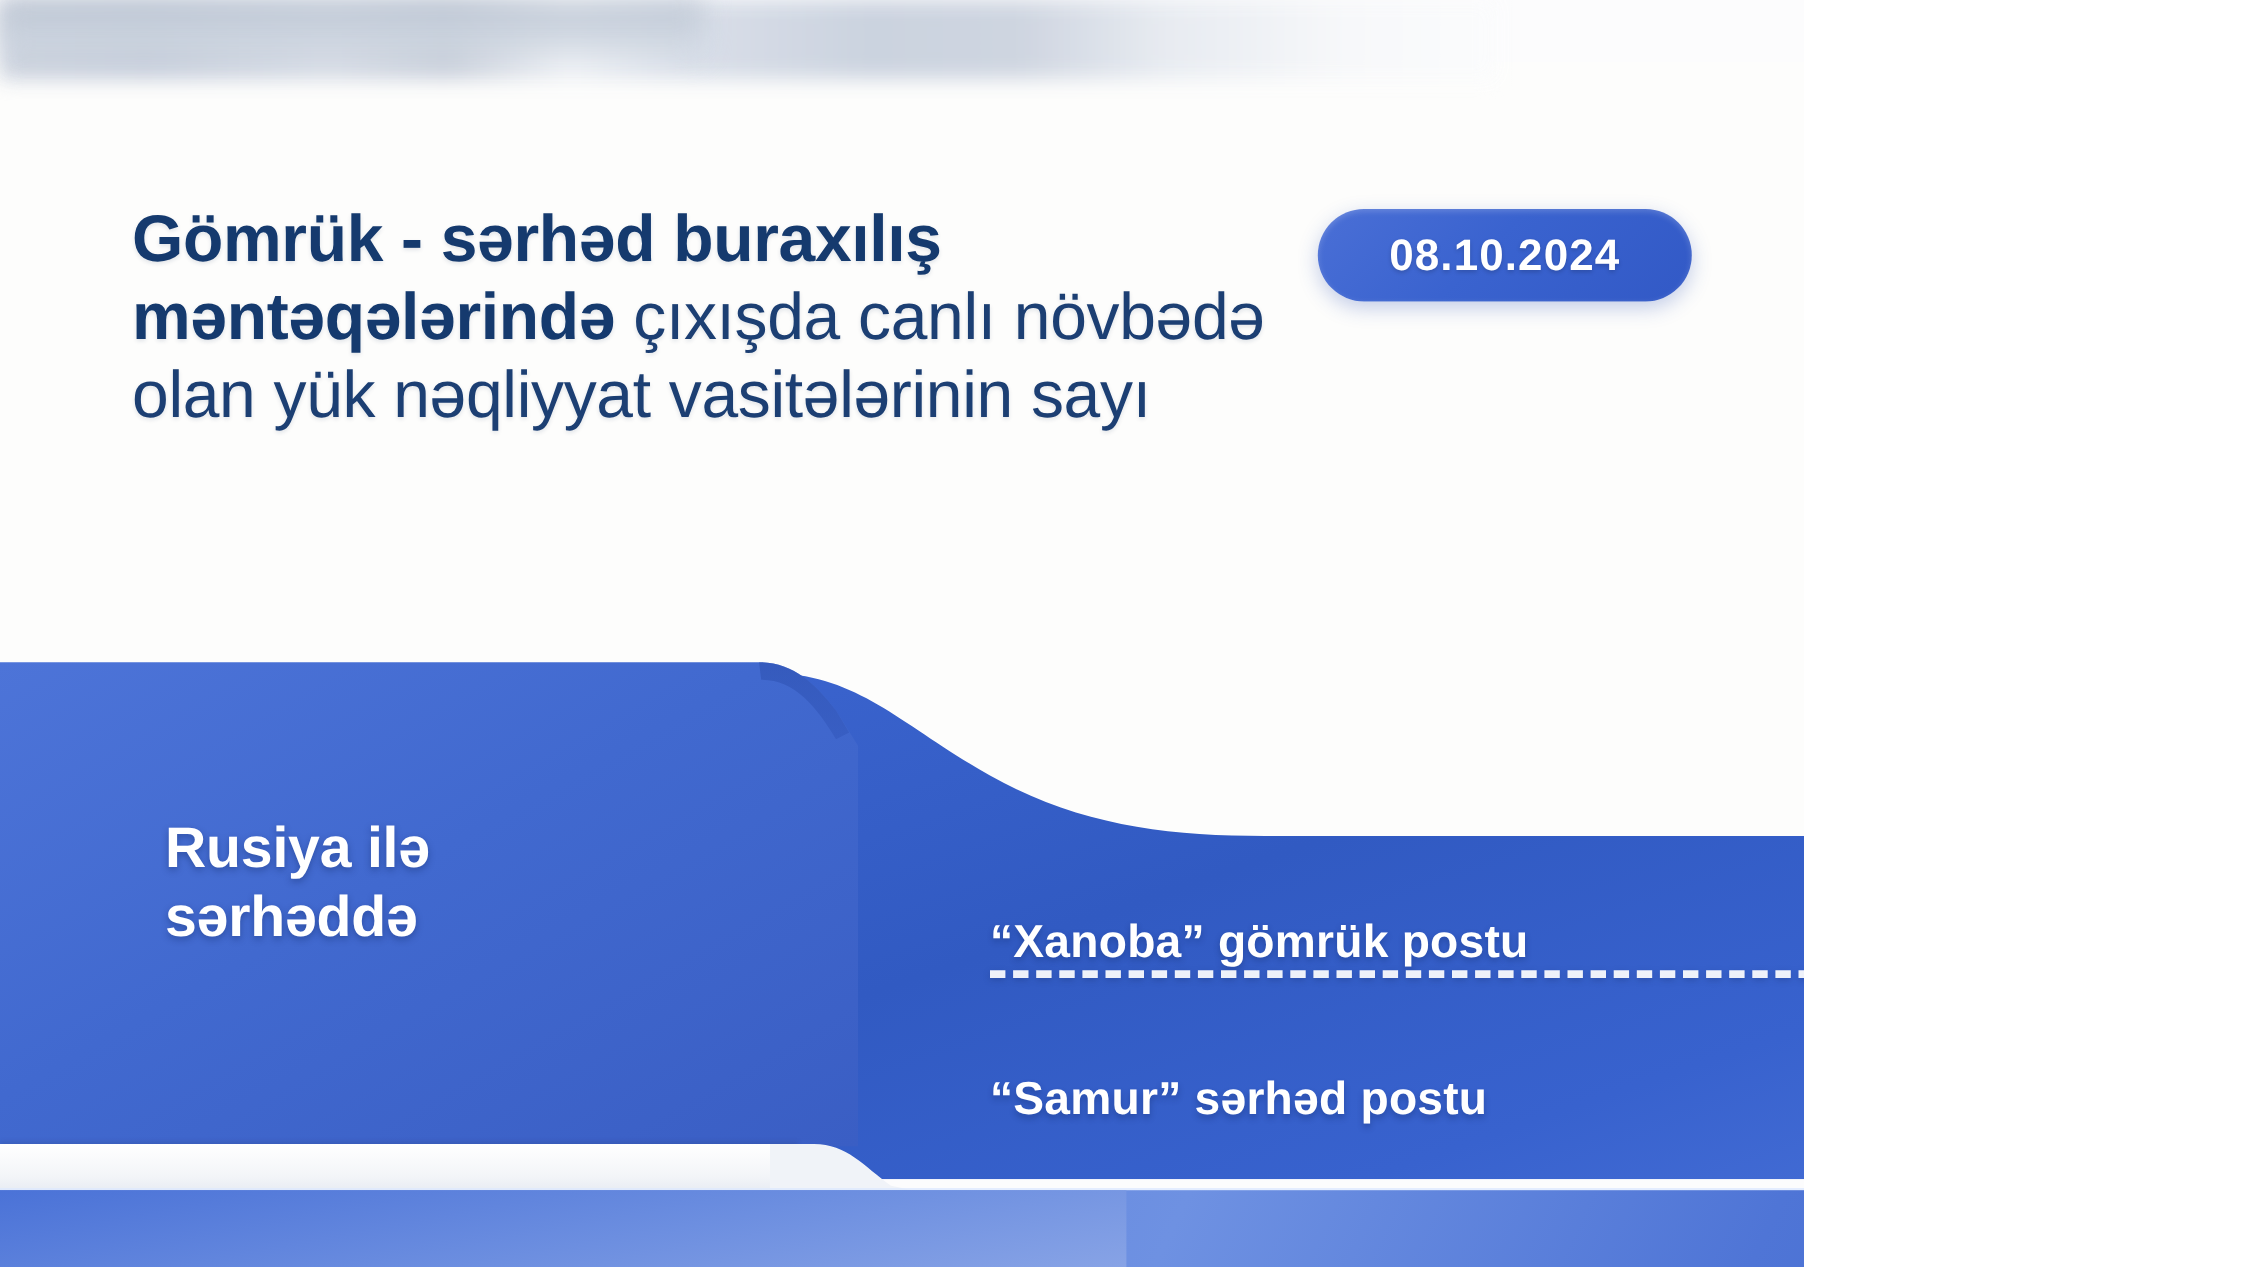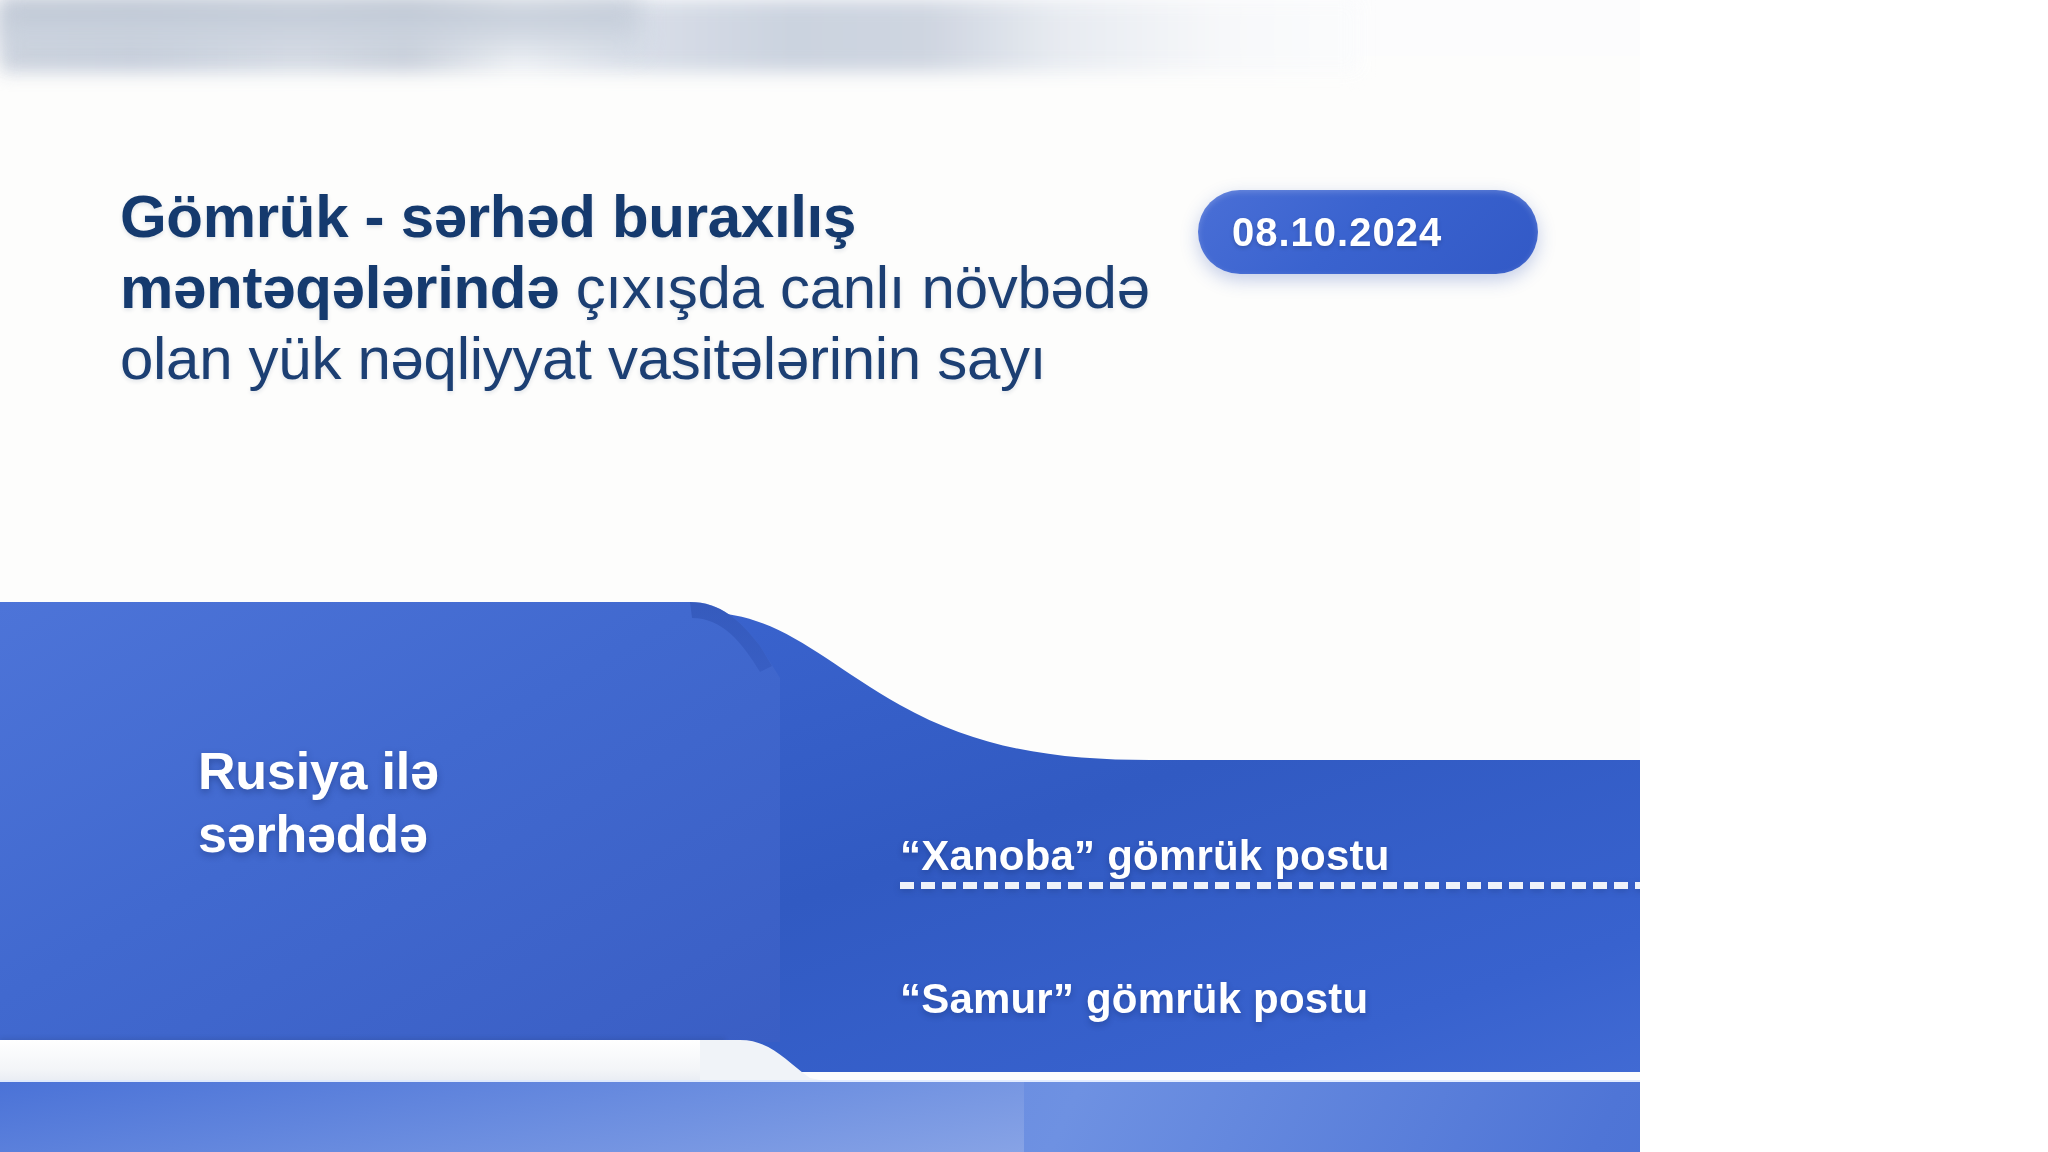"08.10.2024" .date-pill { justify-content: flex-start -> center }
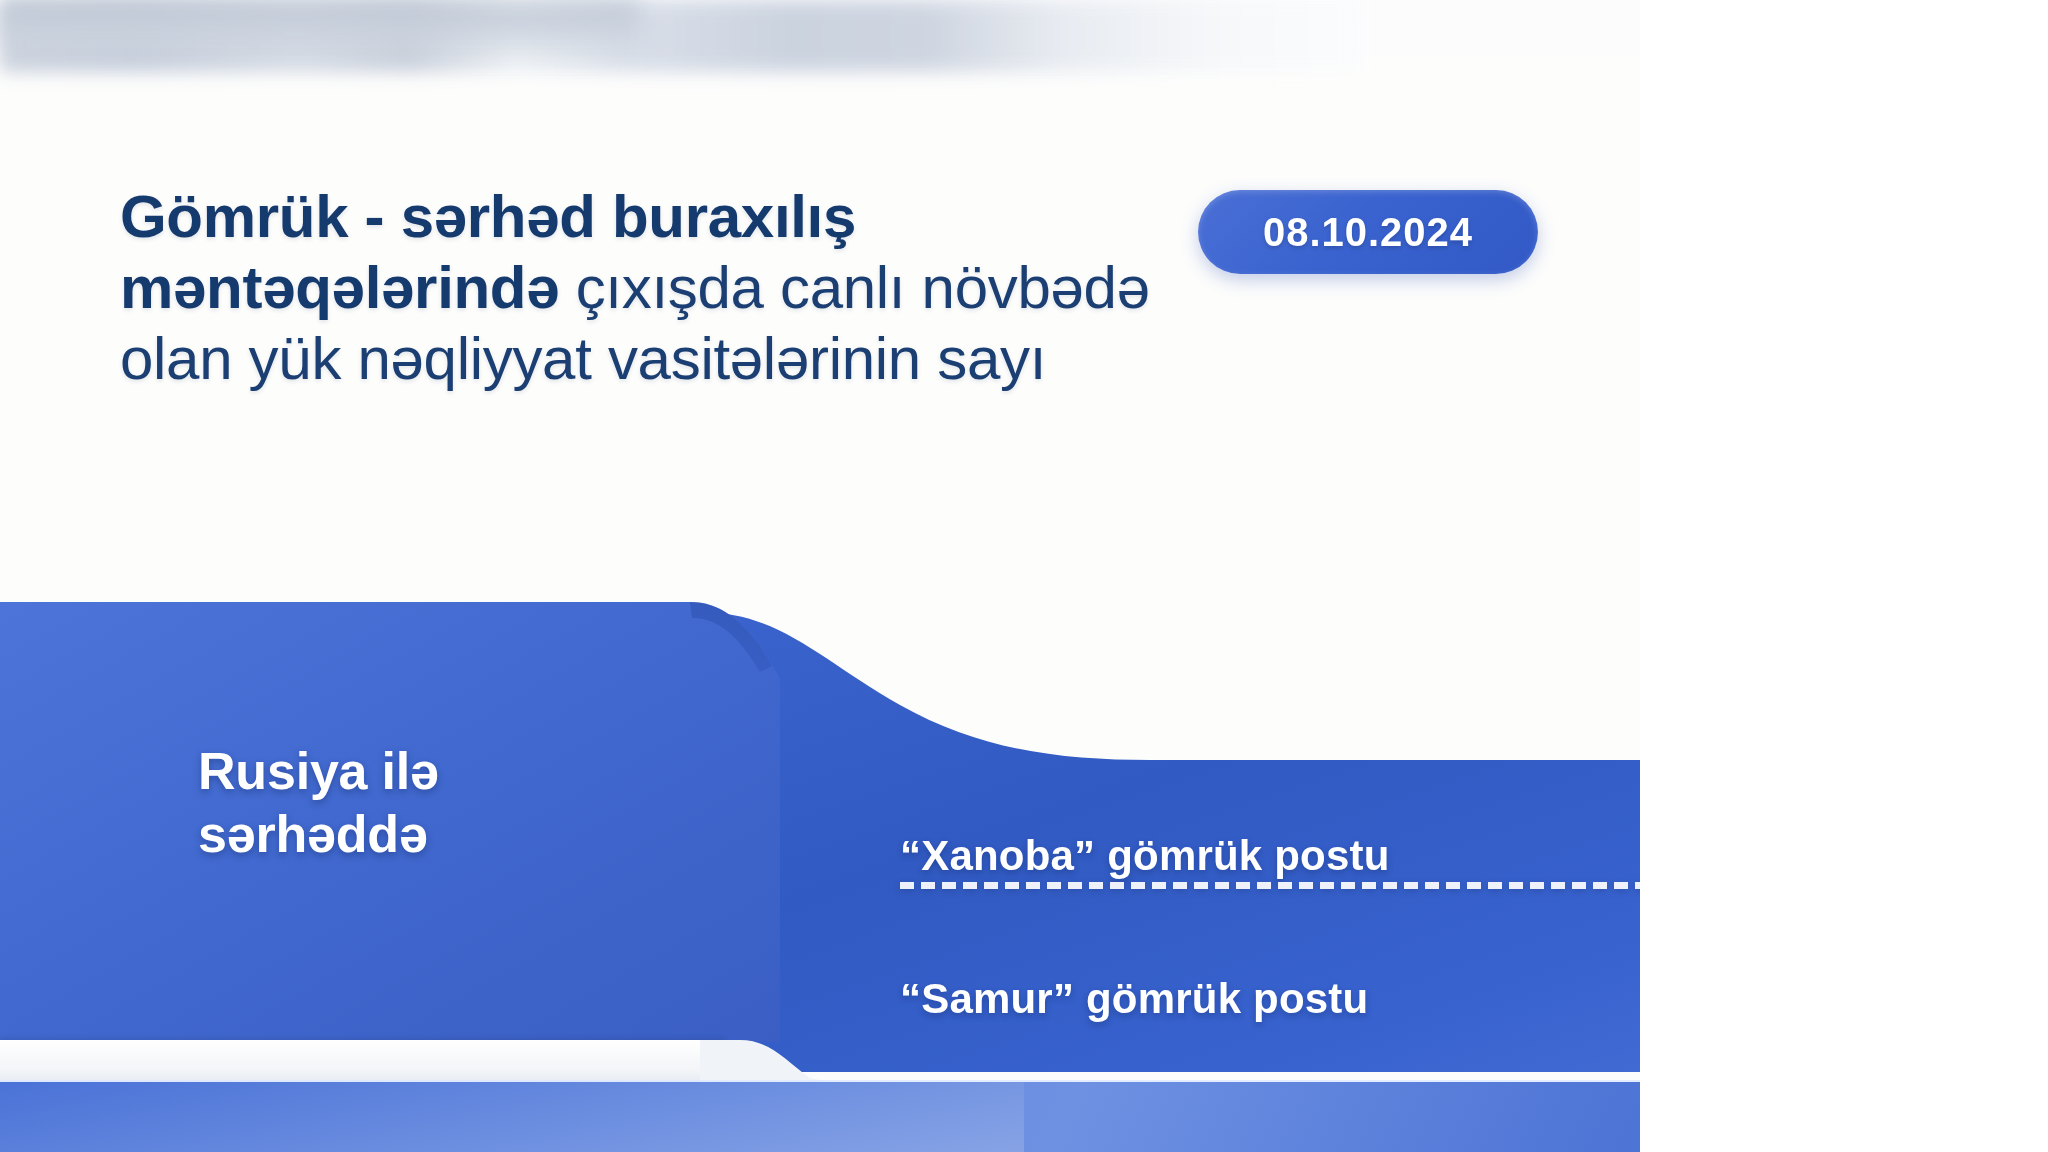"Rusiya ilə sərhəddə" .side-label { margin-left: 48px -> none }
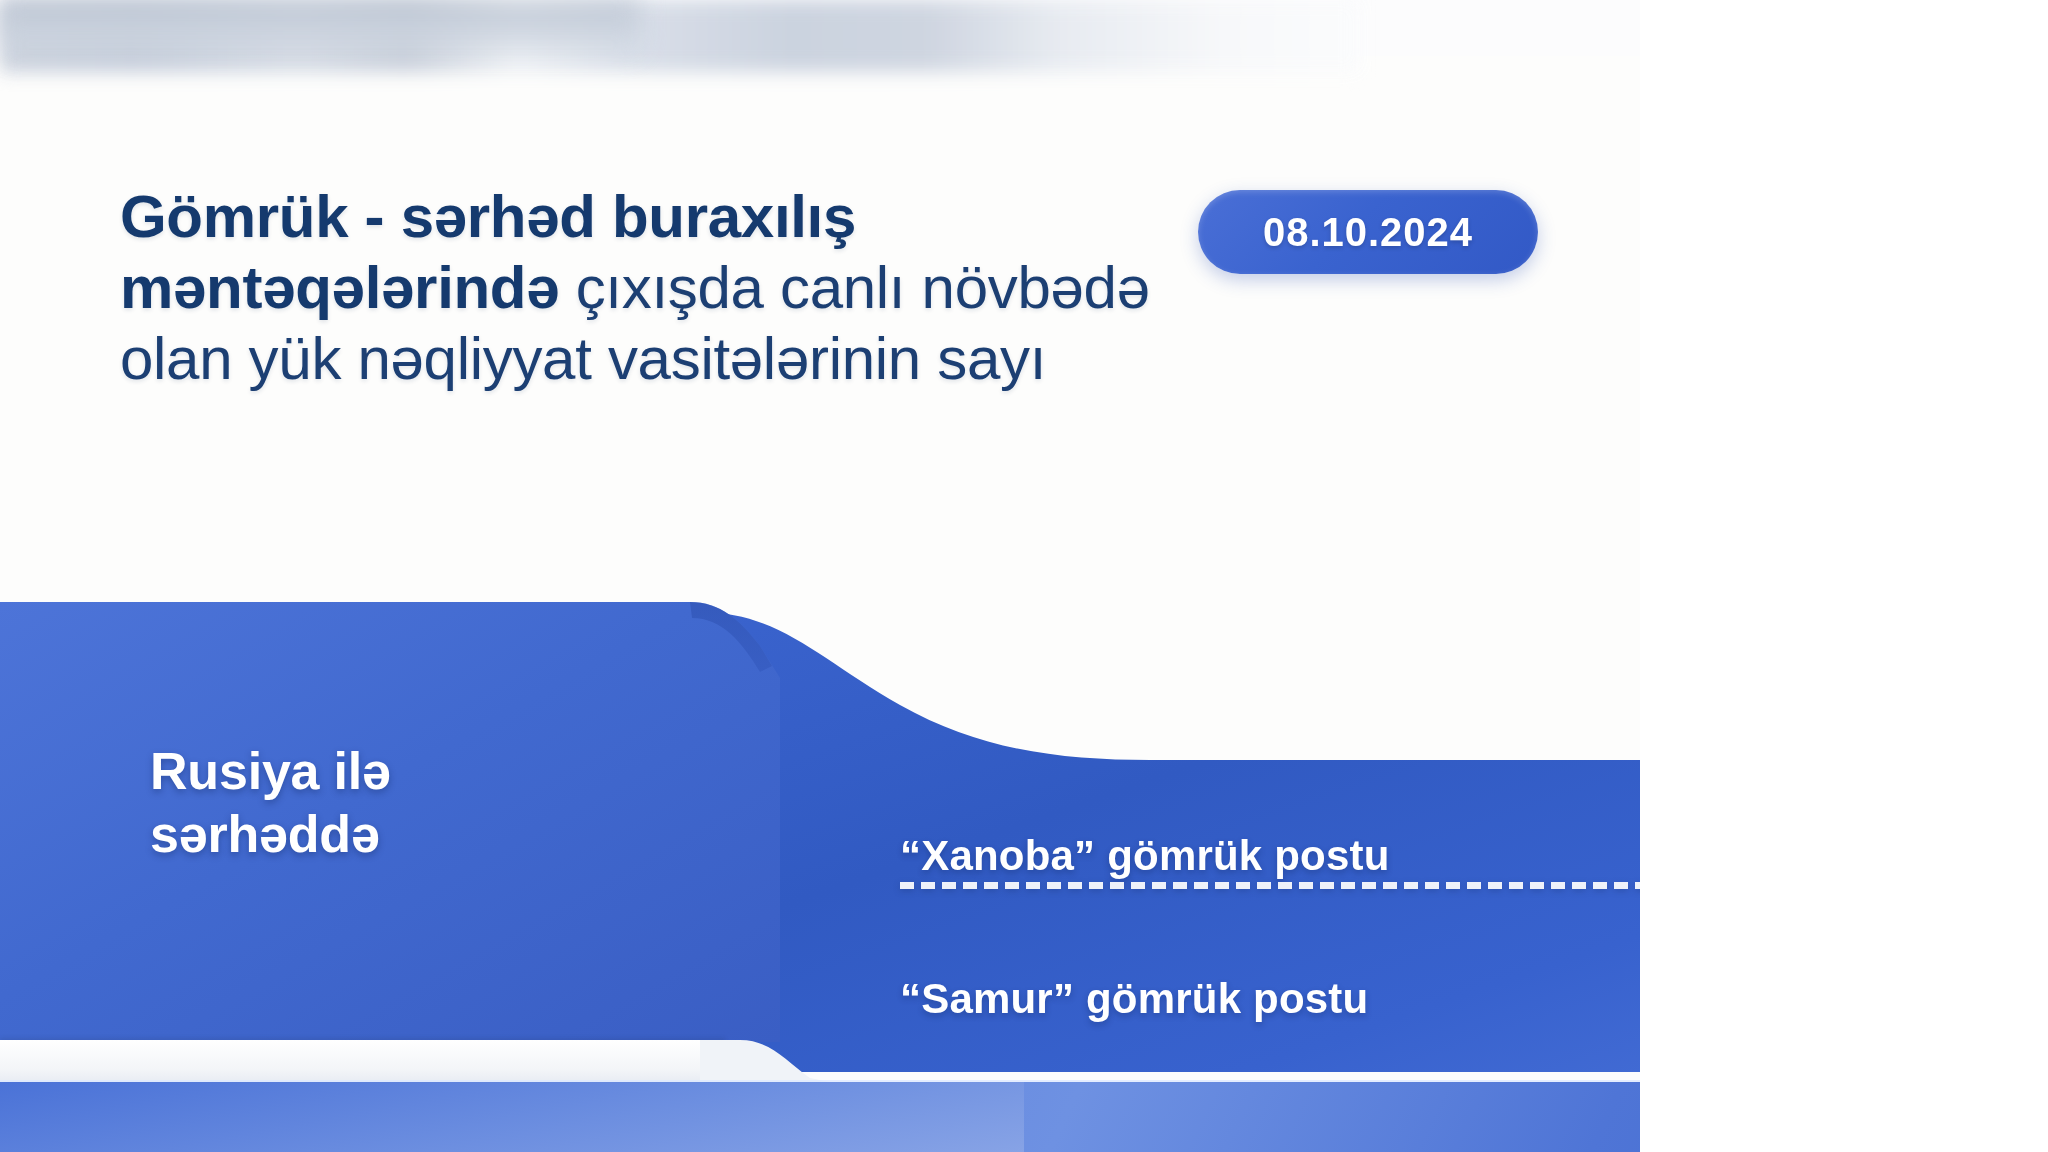"“Samur” gömrük postu" div.row-label { text: gömrük -> sərhəd }
